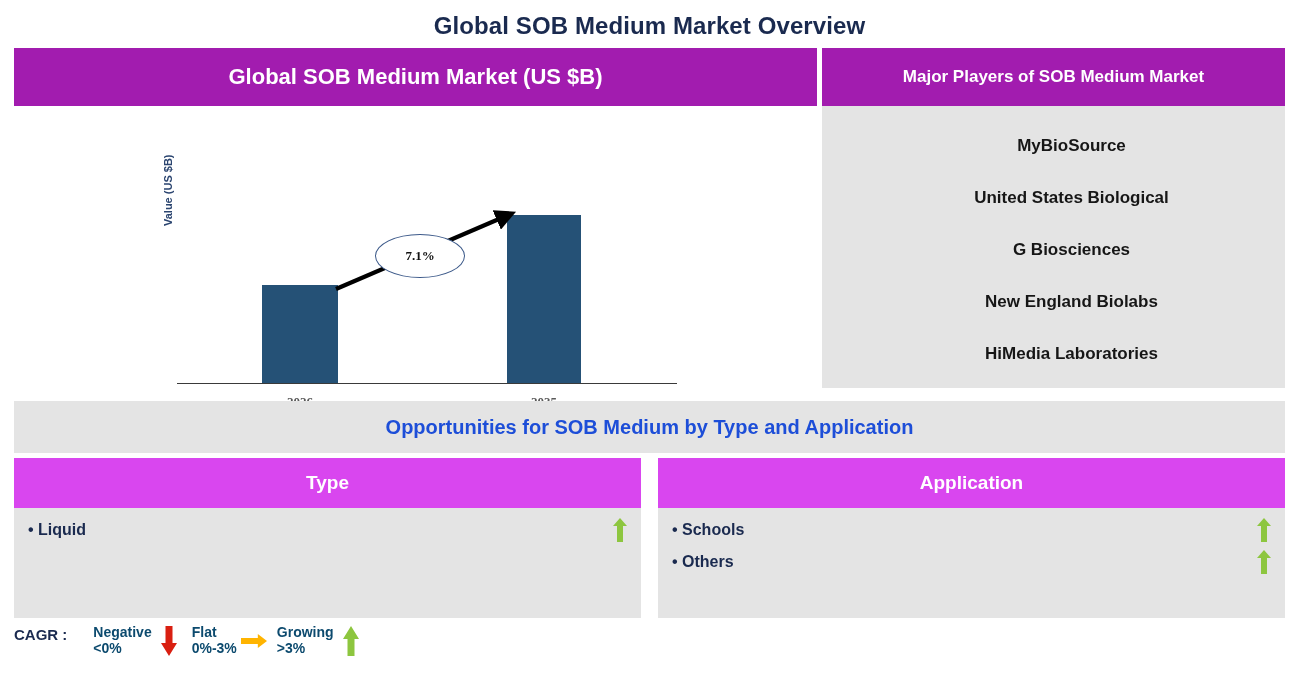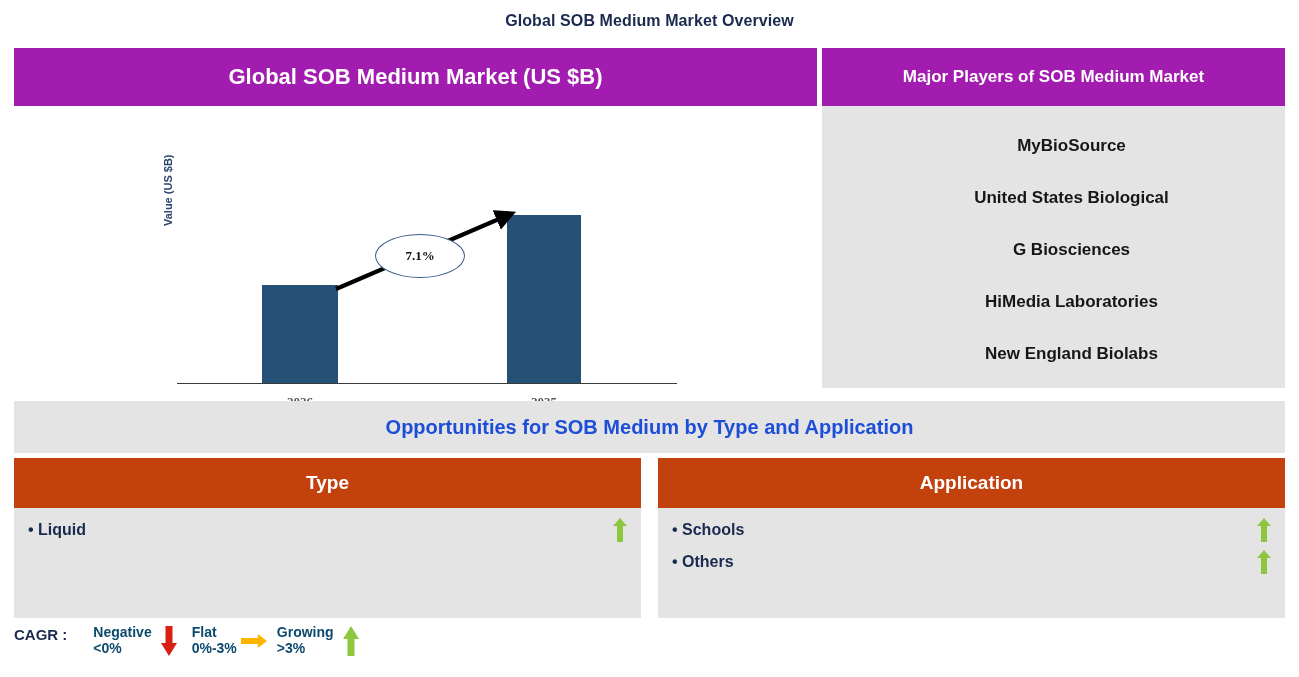"Global SOB Medium Market Overview" .main-title { font-size: 16px -> 24px }
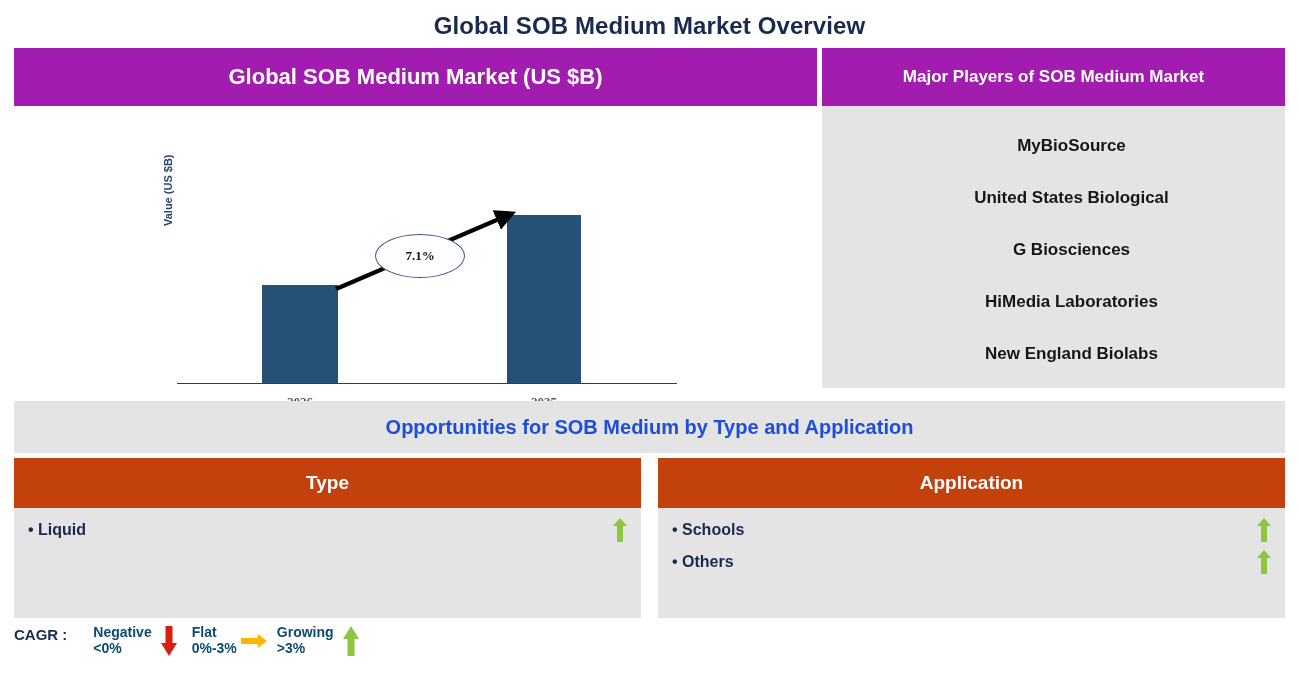"HiMedia Laboratories" div.player-item { order: before "New England Biolabs" -> after "New England Biolabs" }
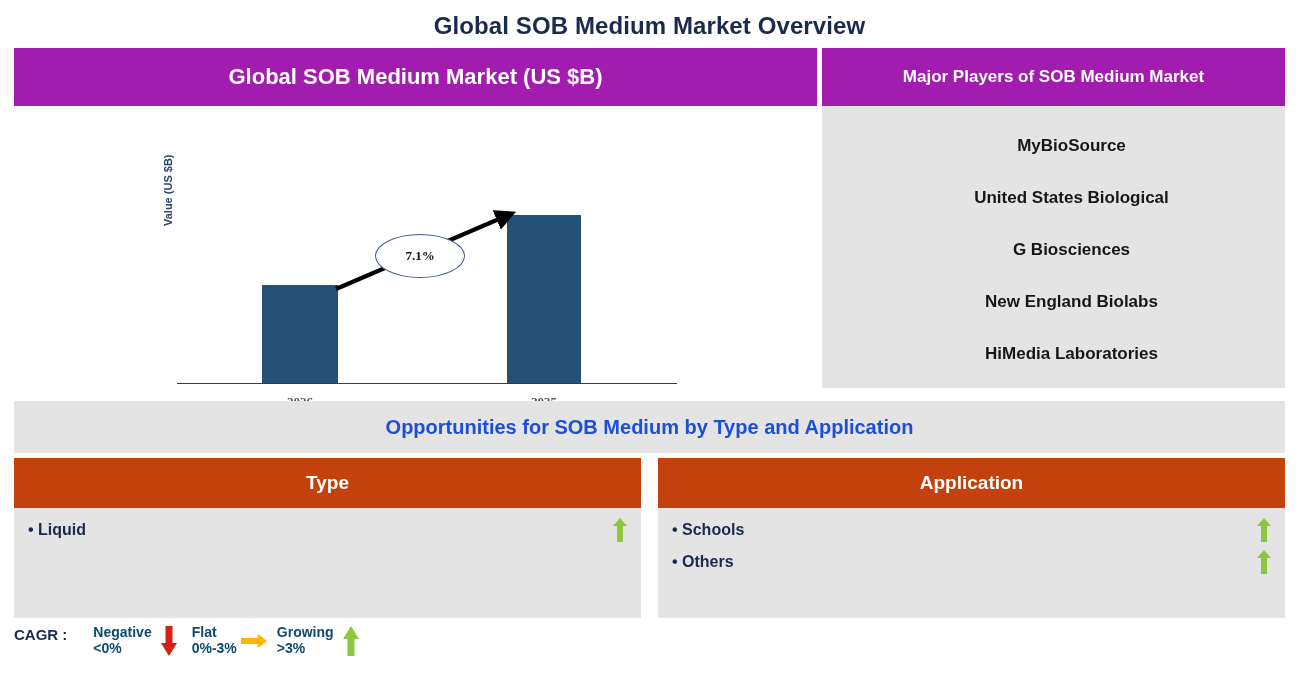"Type" .col-header { background: #c2410c -> #d946ef }
